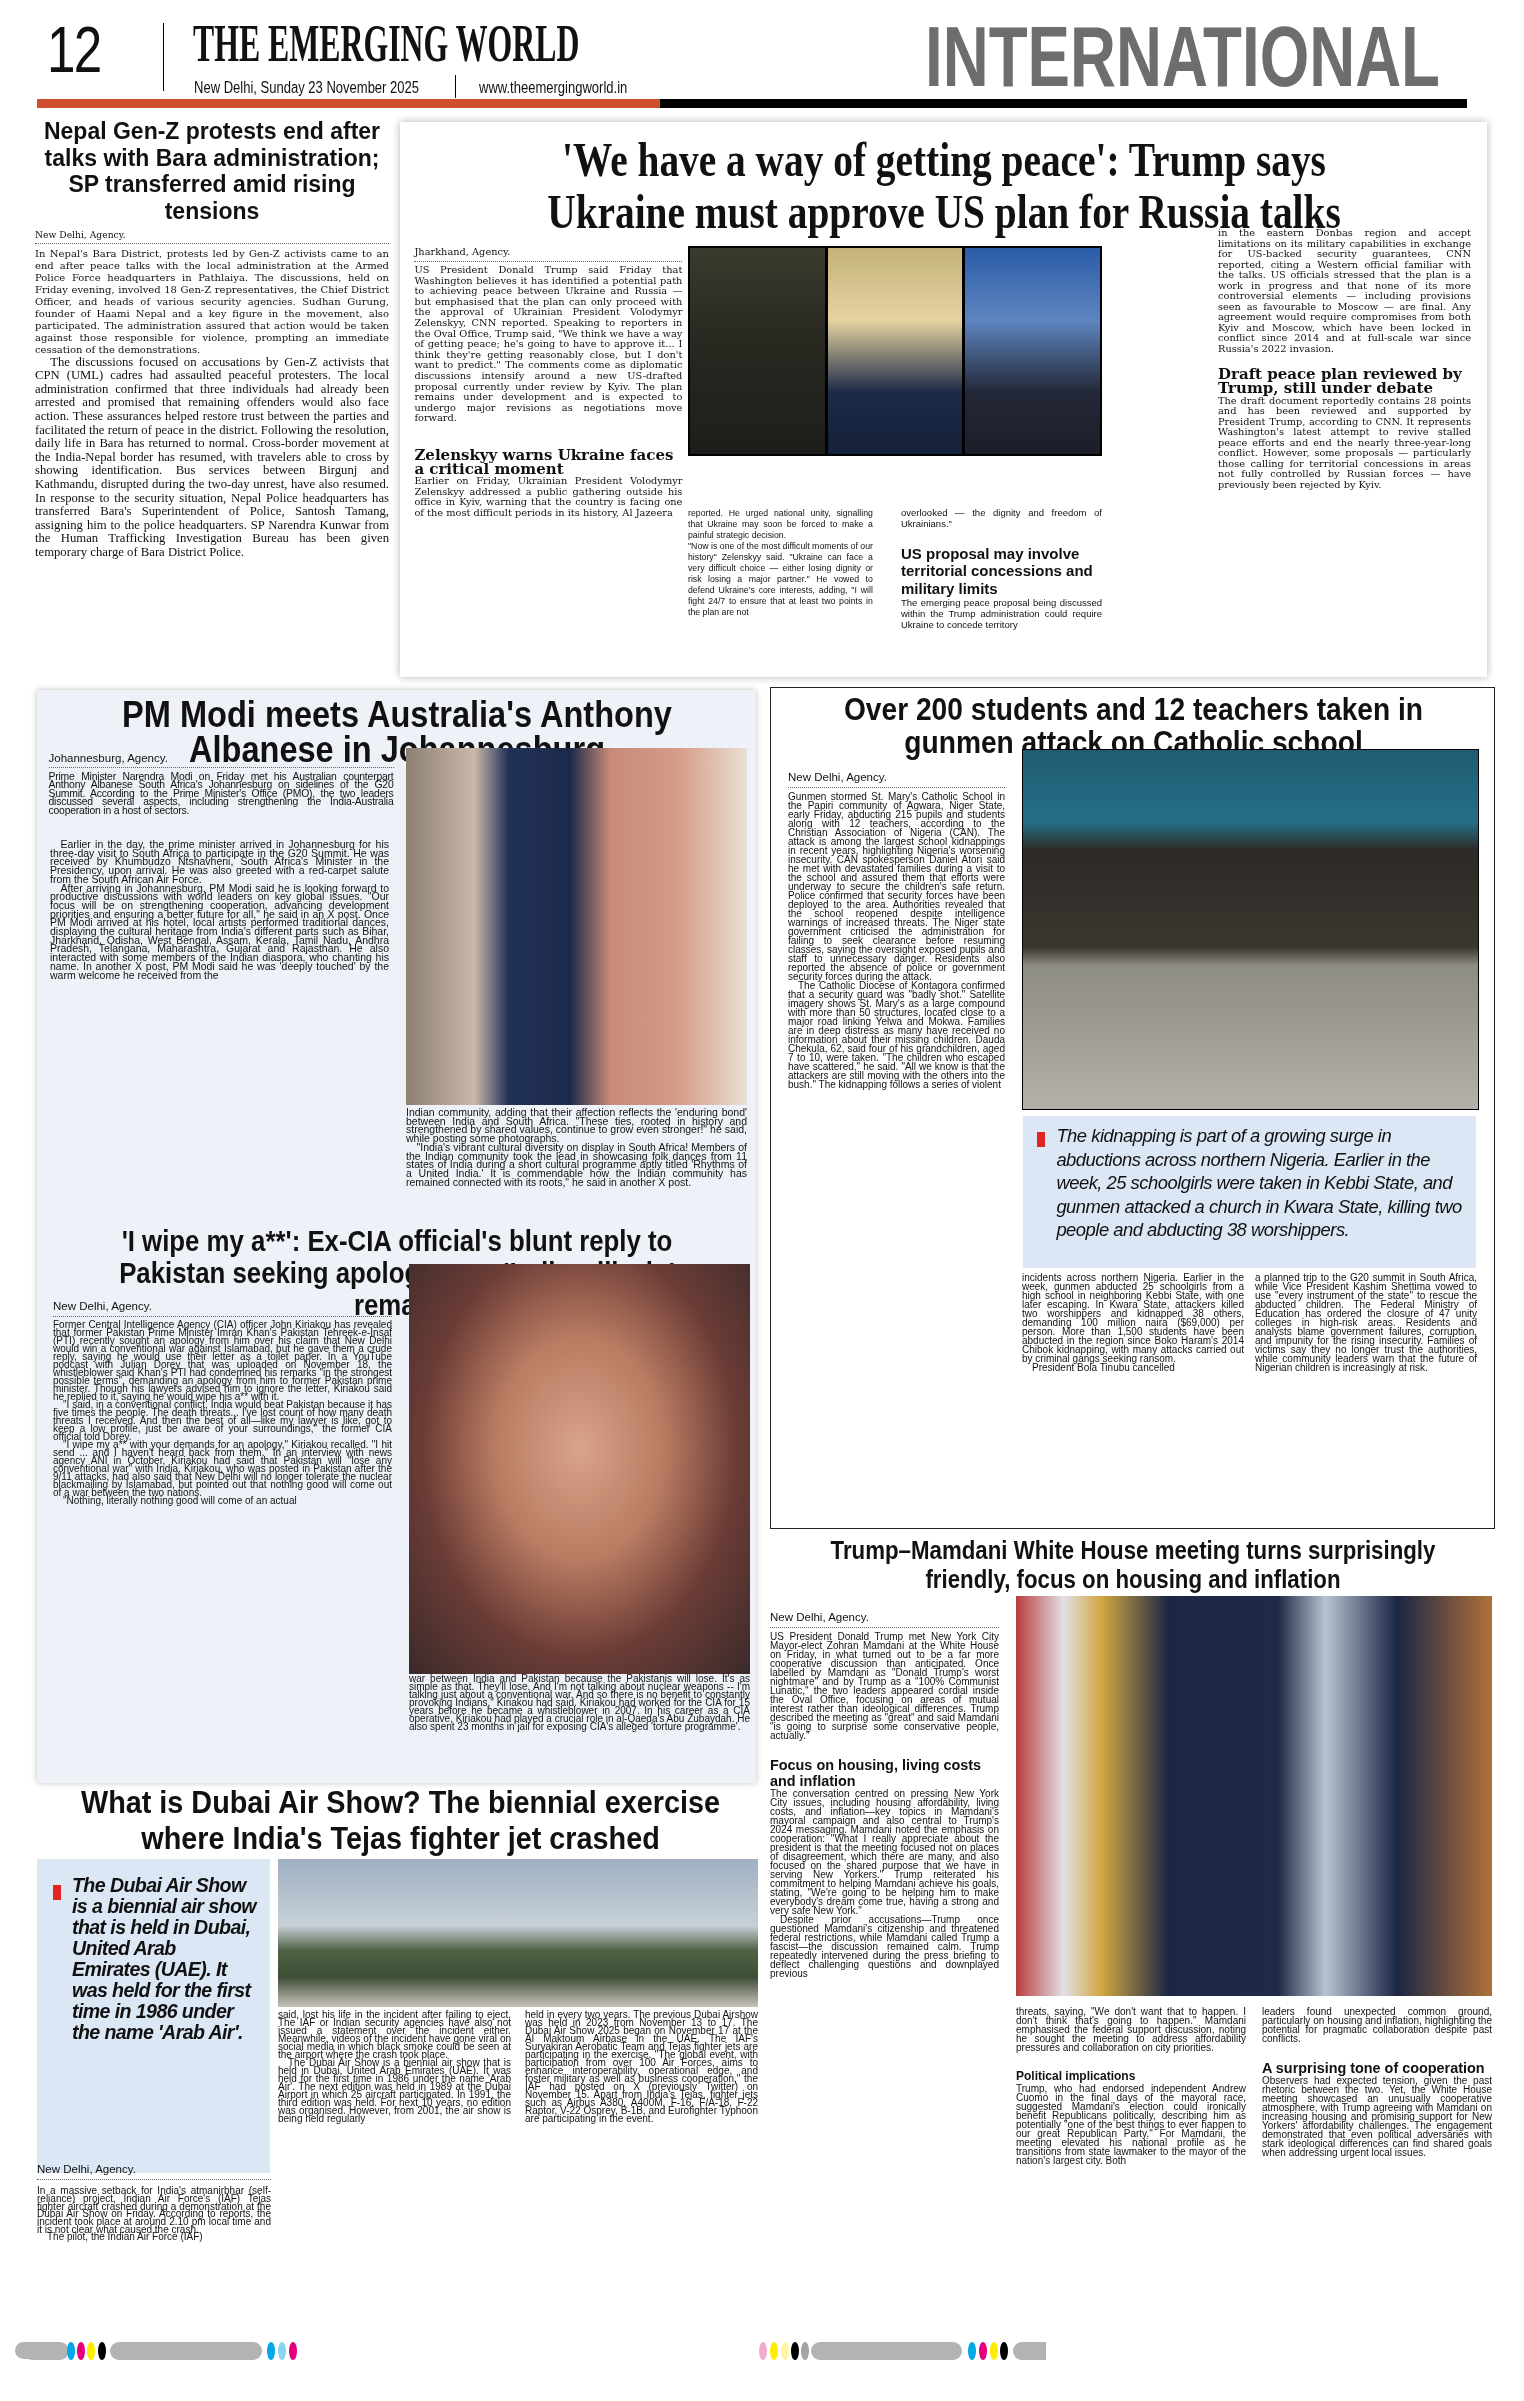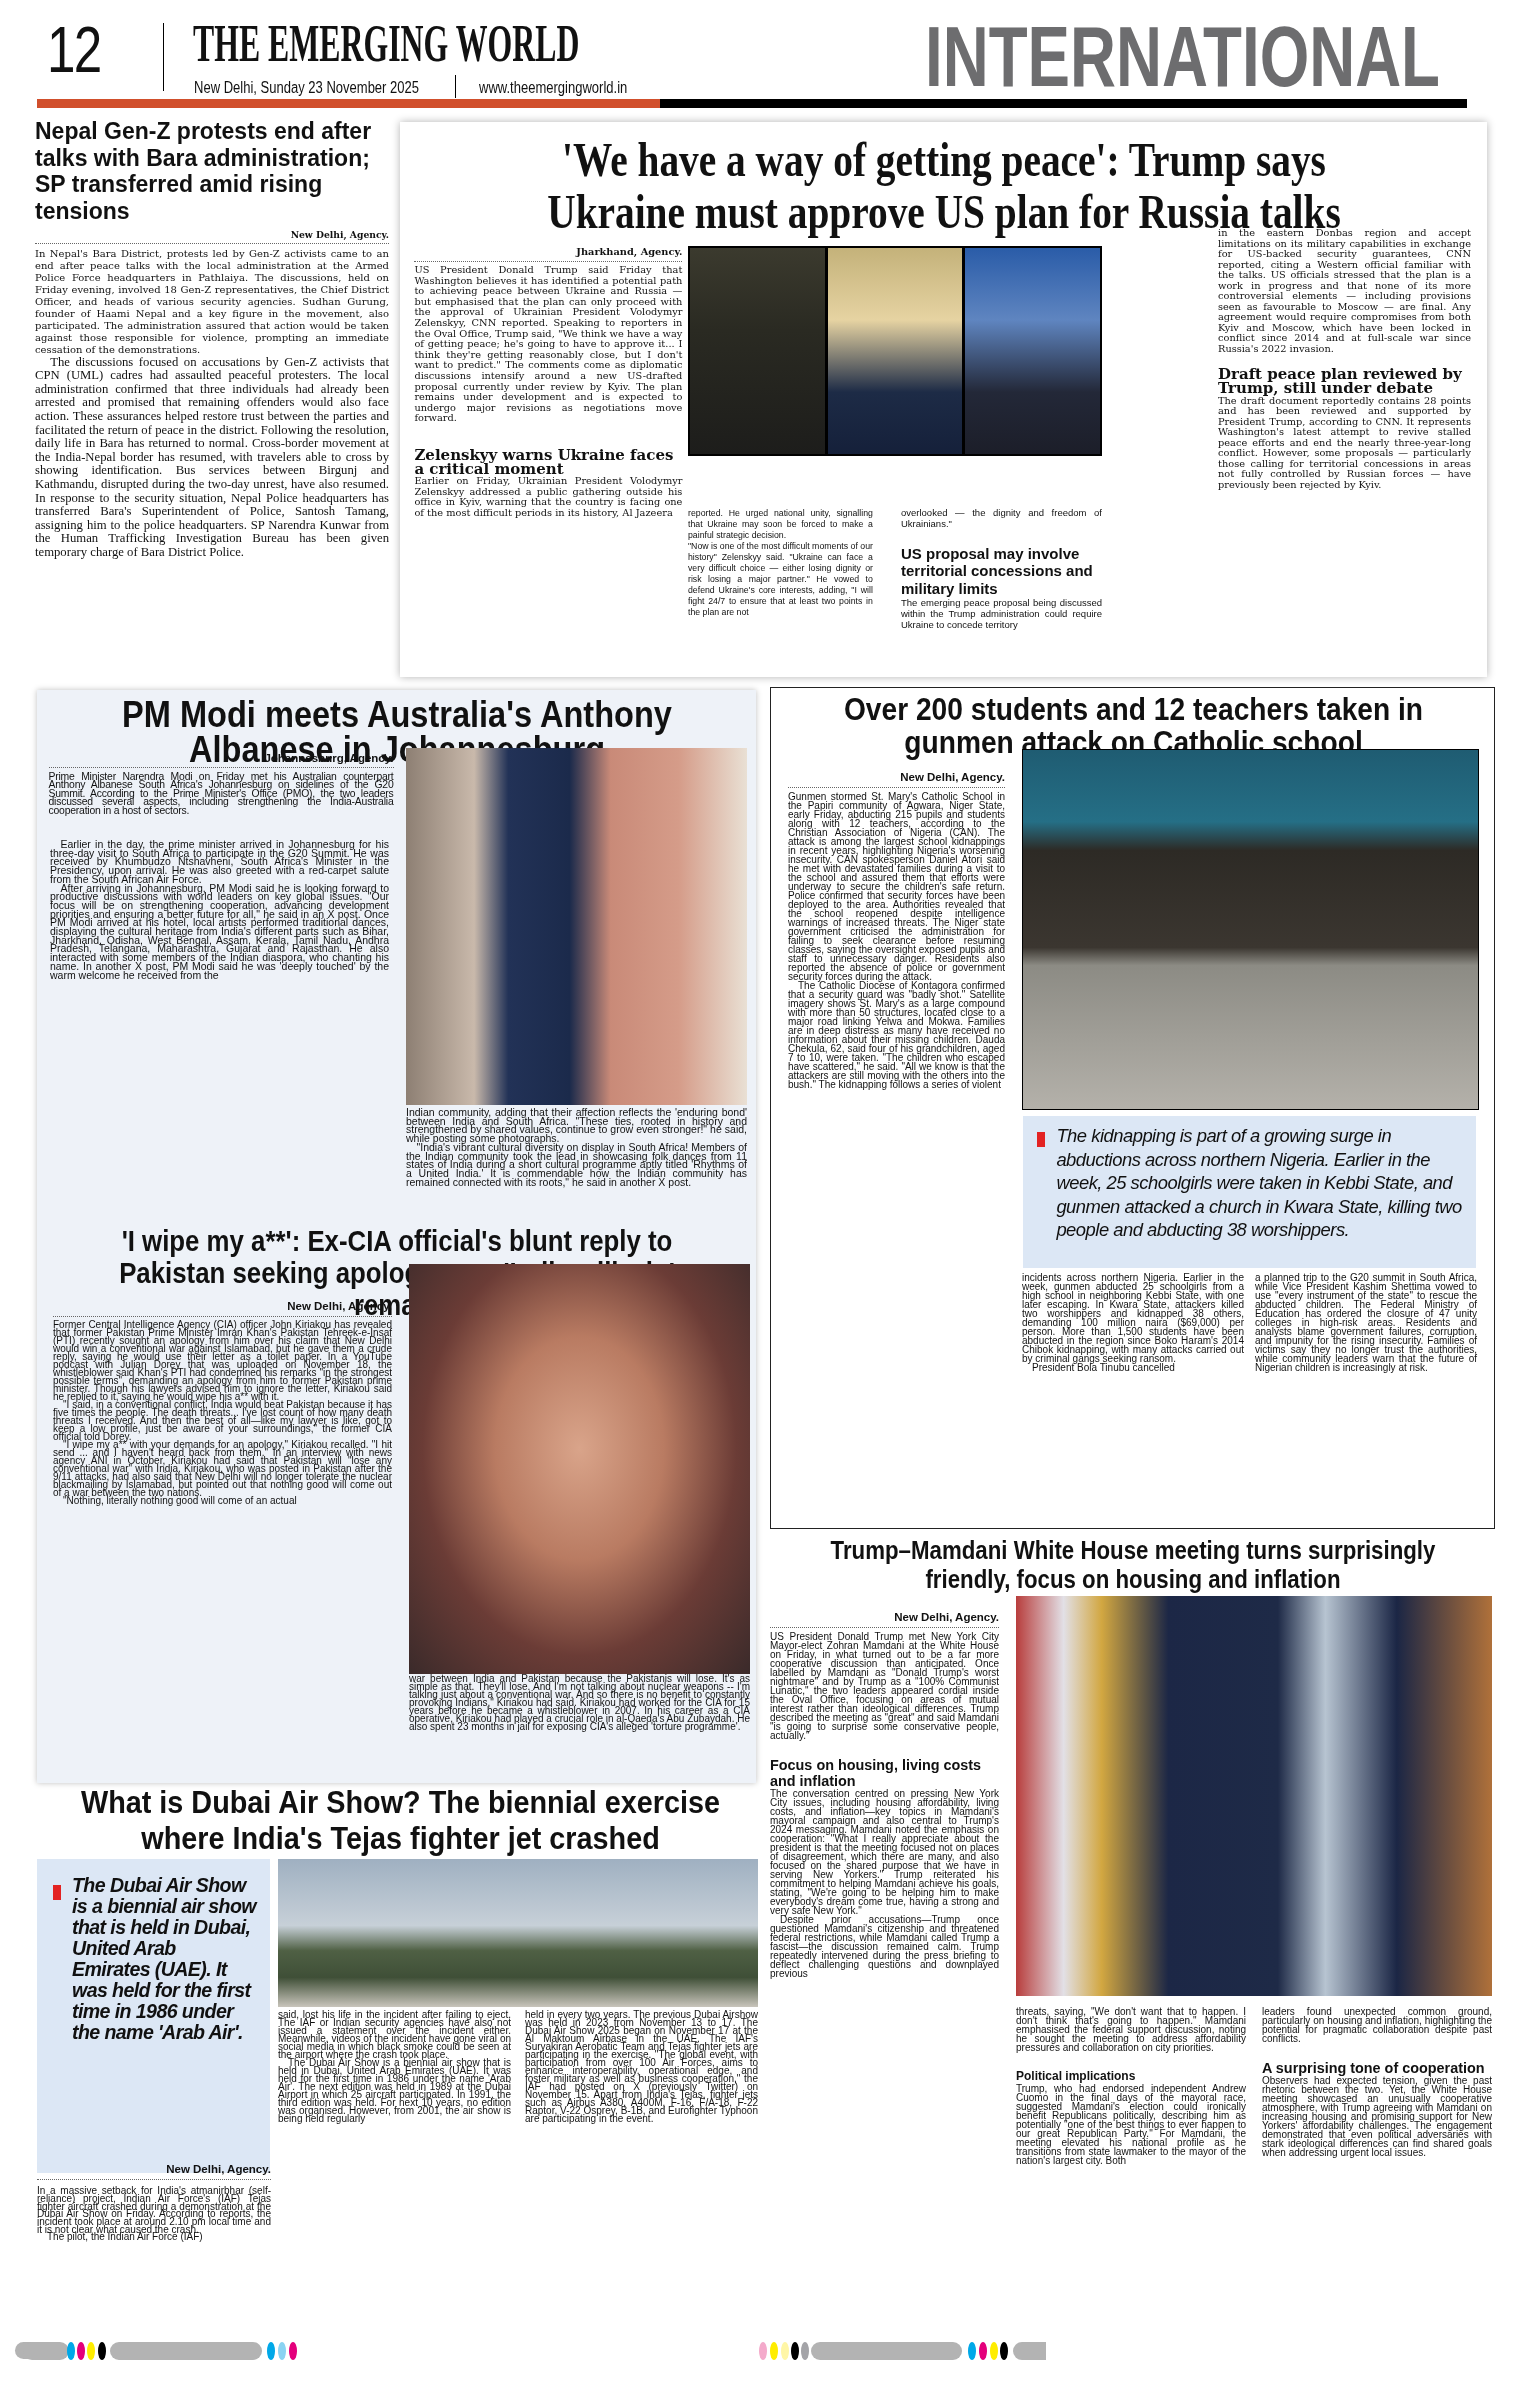"Nepal Gen-Z protests end after" h2.cond { text-align: none -> center }
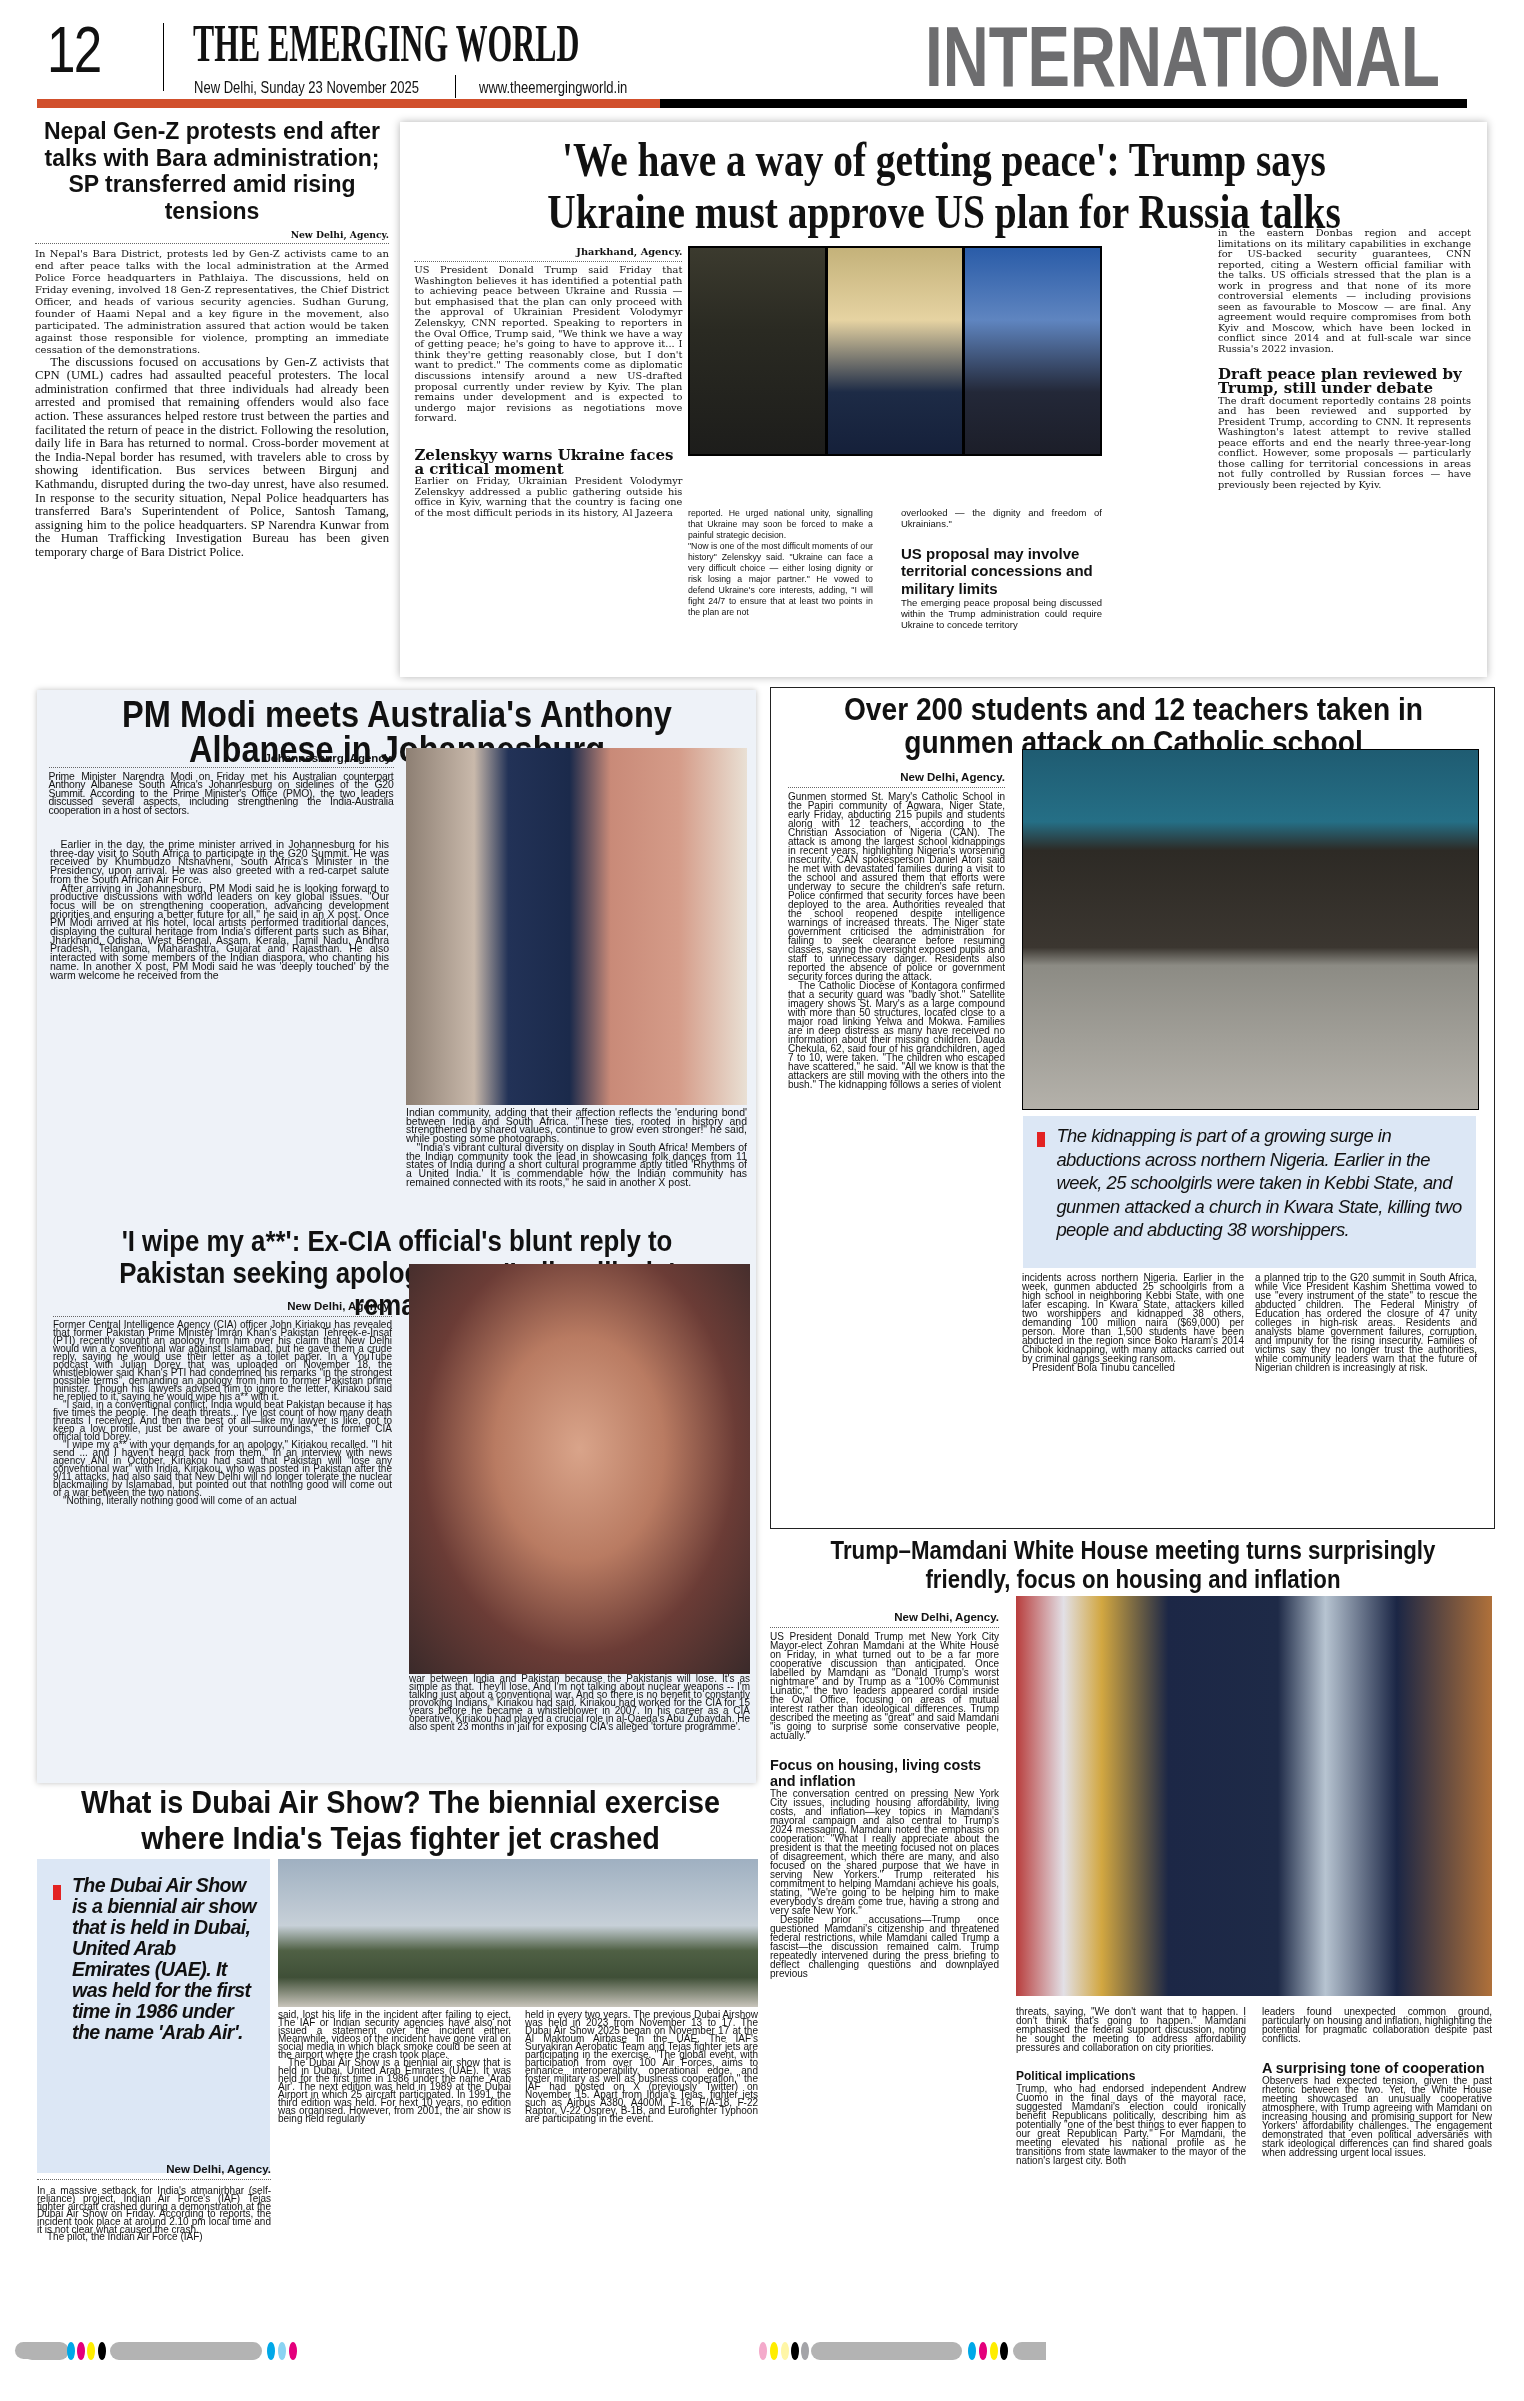"New Delhi, Agency." .dateline { font-weight: bold -> normal; text-align: right -> left }
